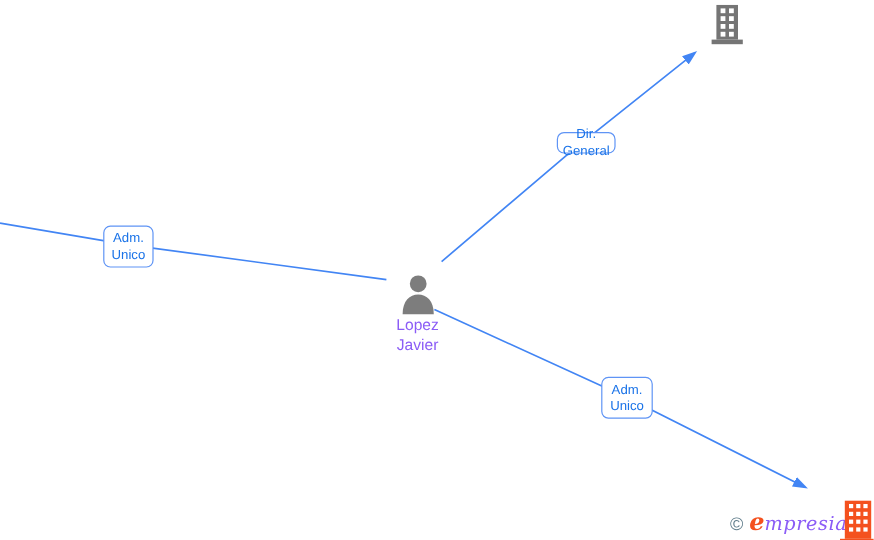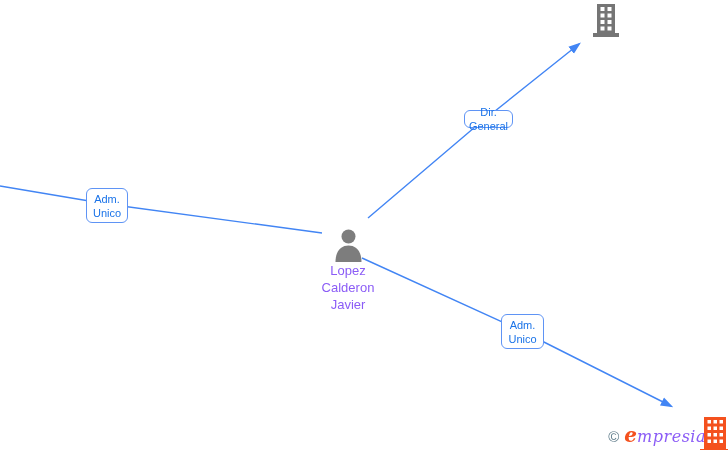"Calderon" div { html: <div>Calderon</div> -> none }
